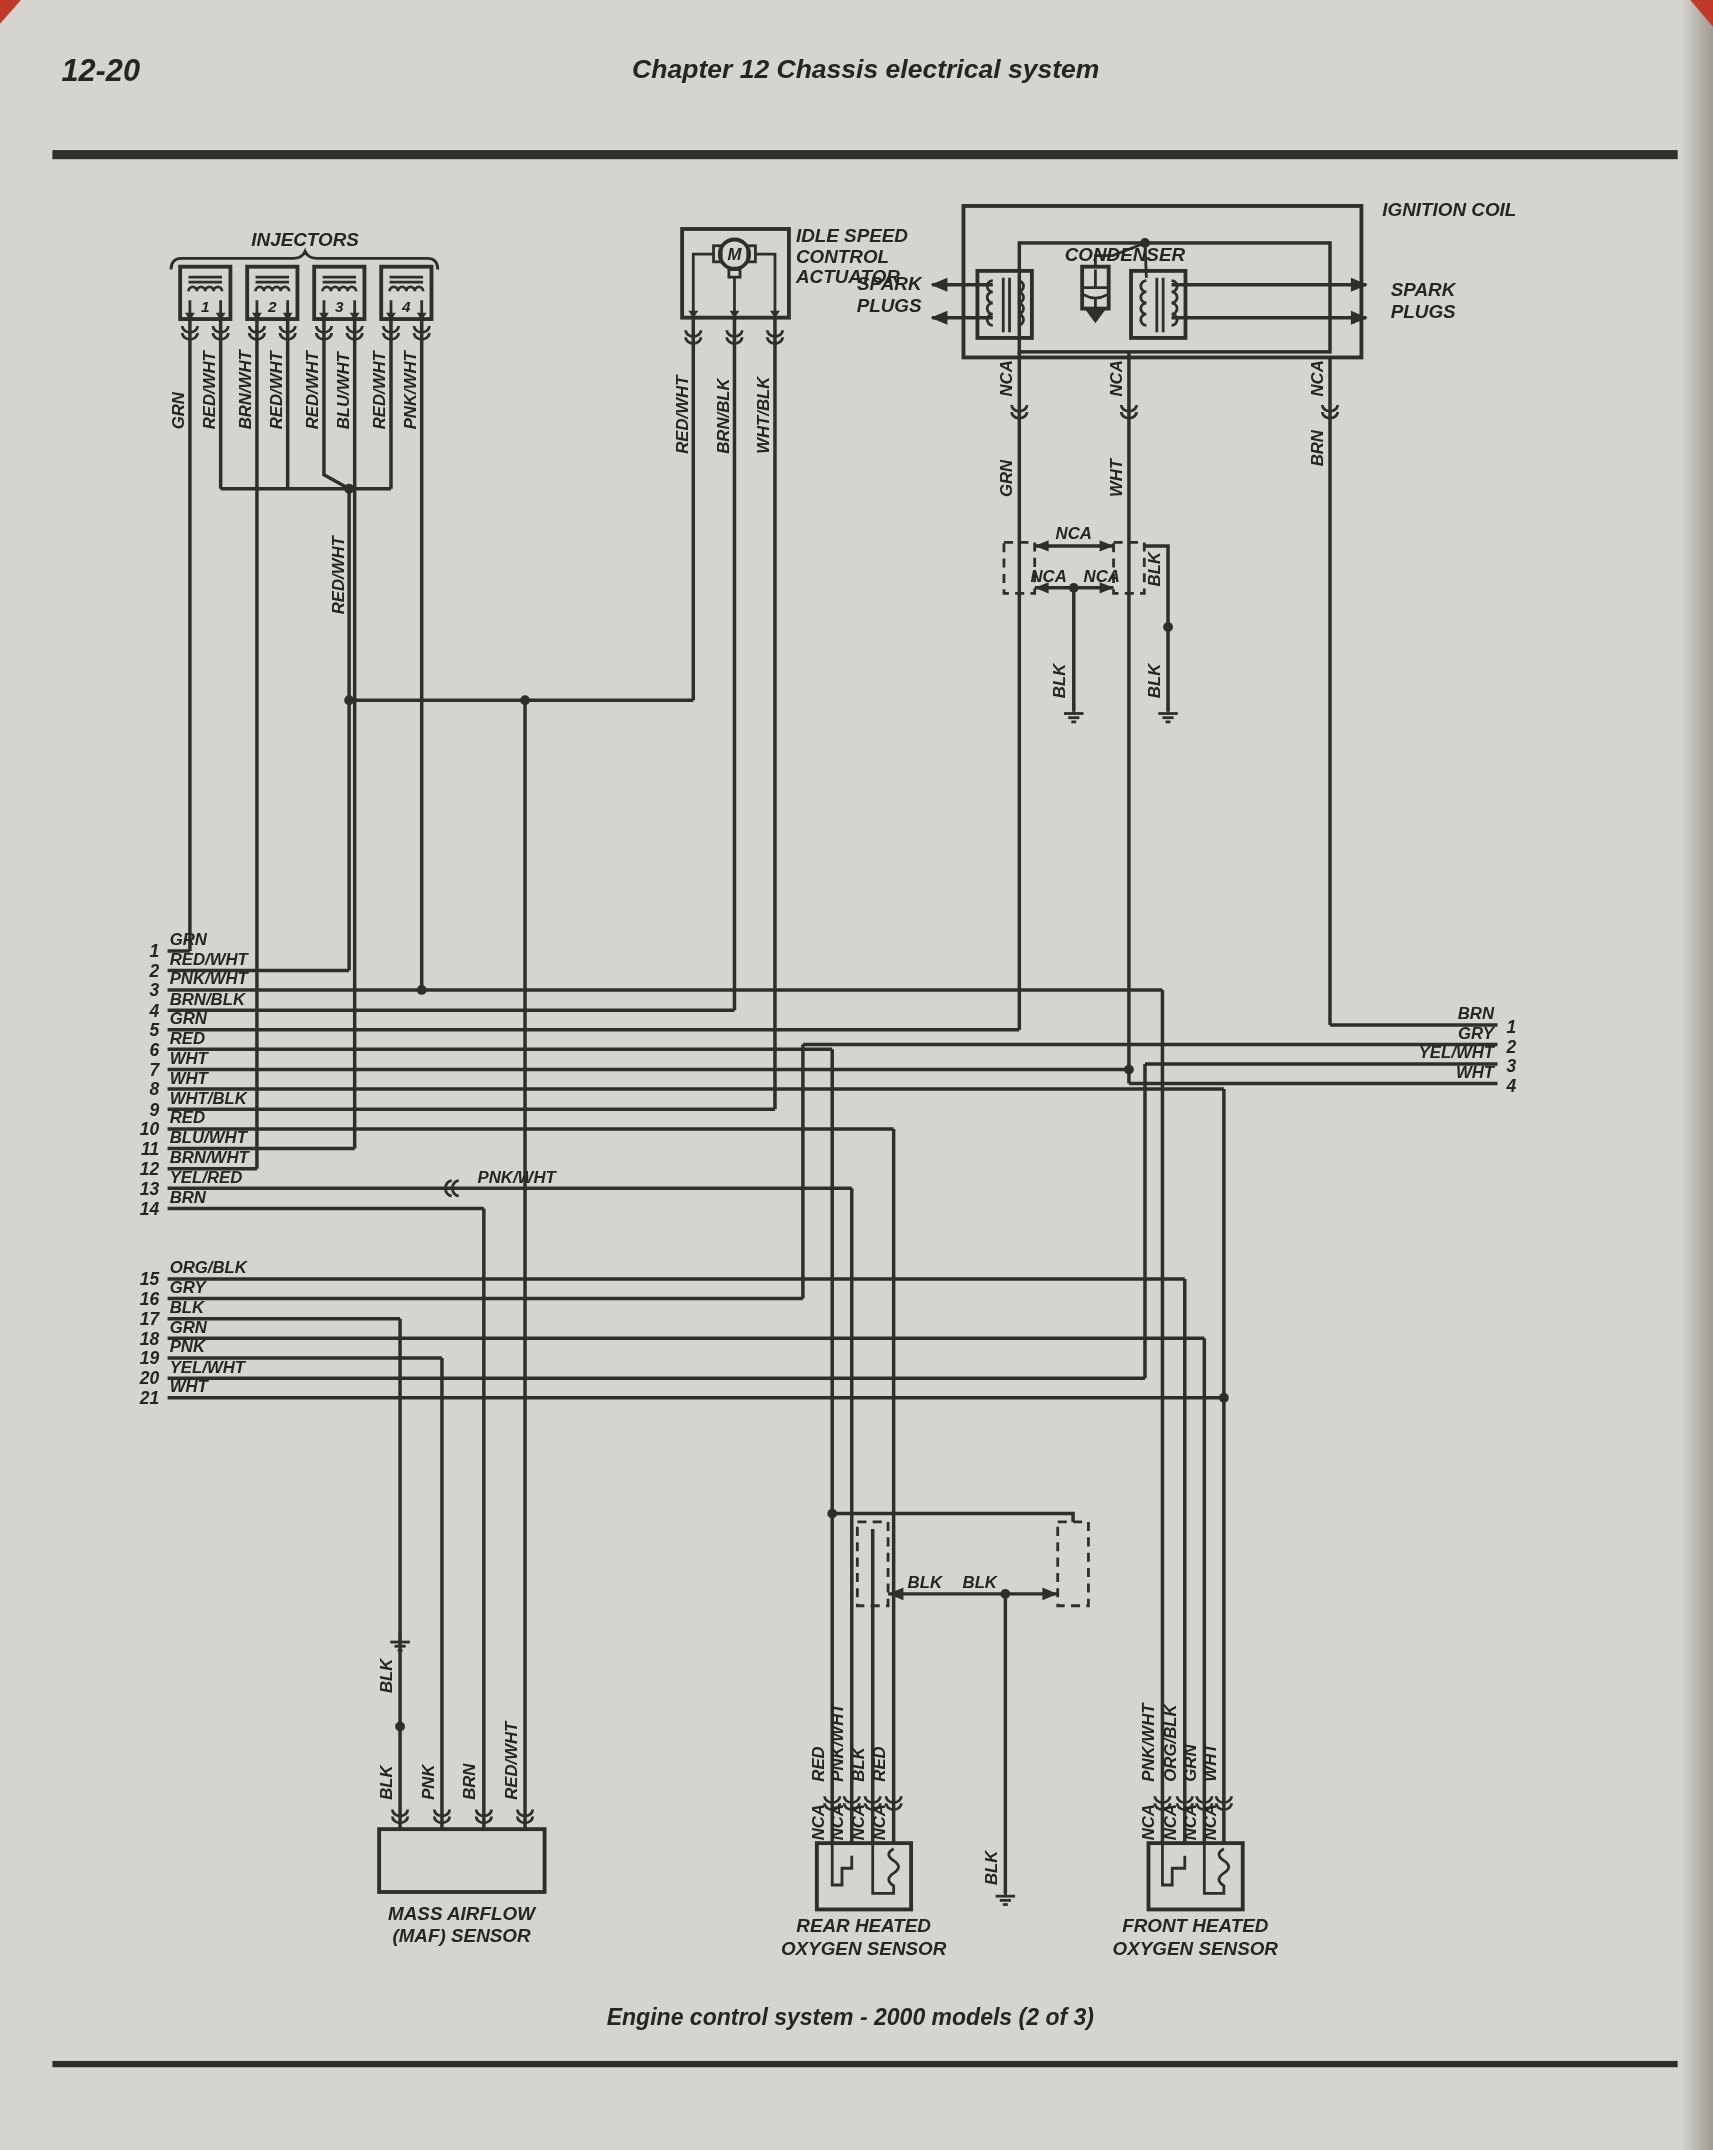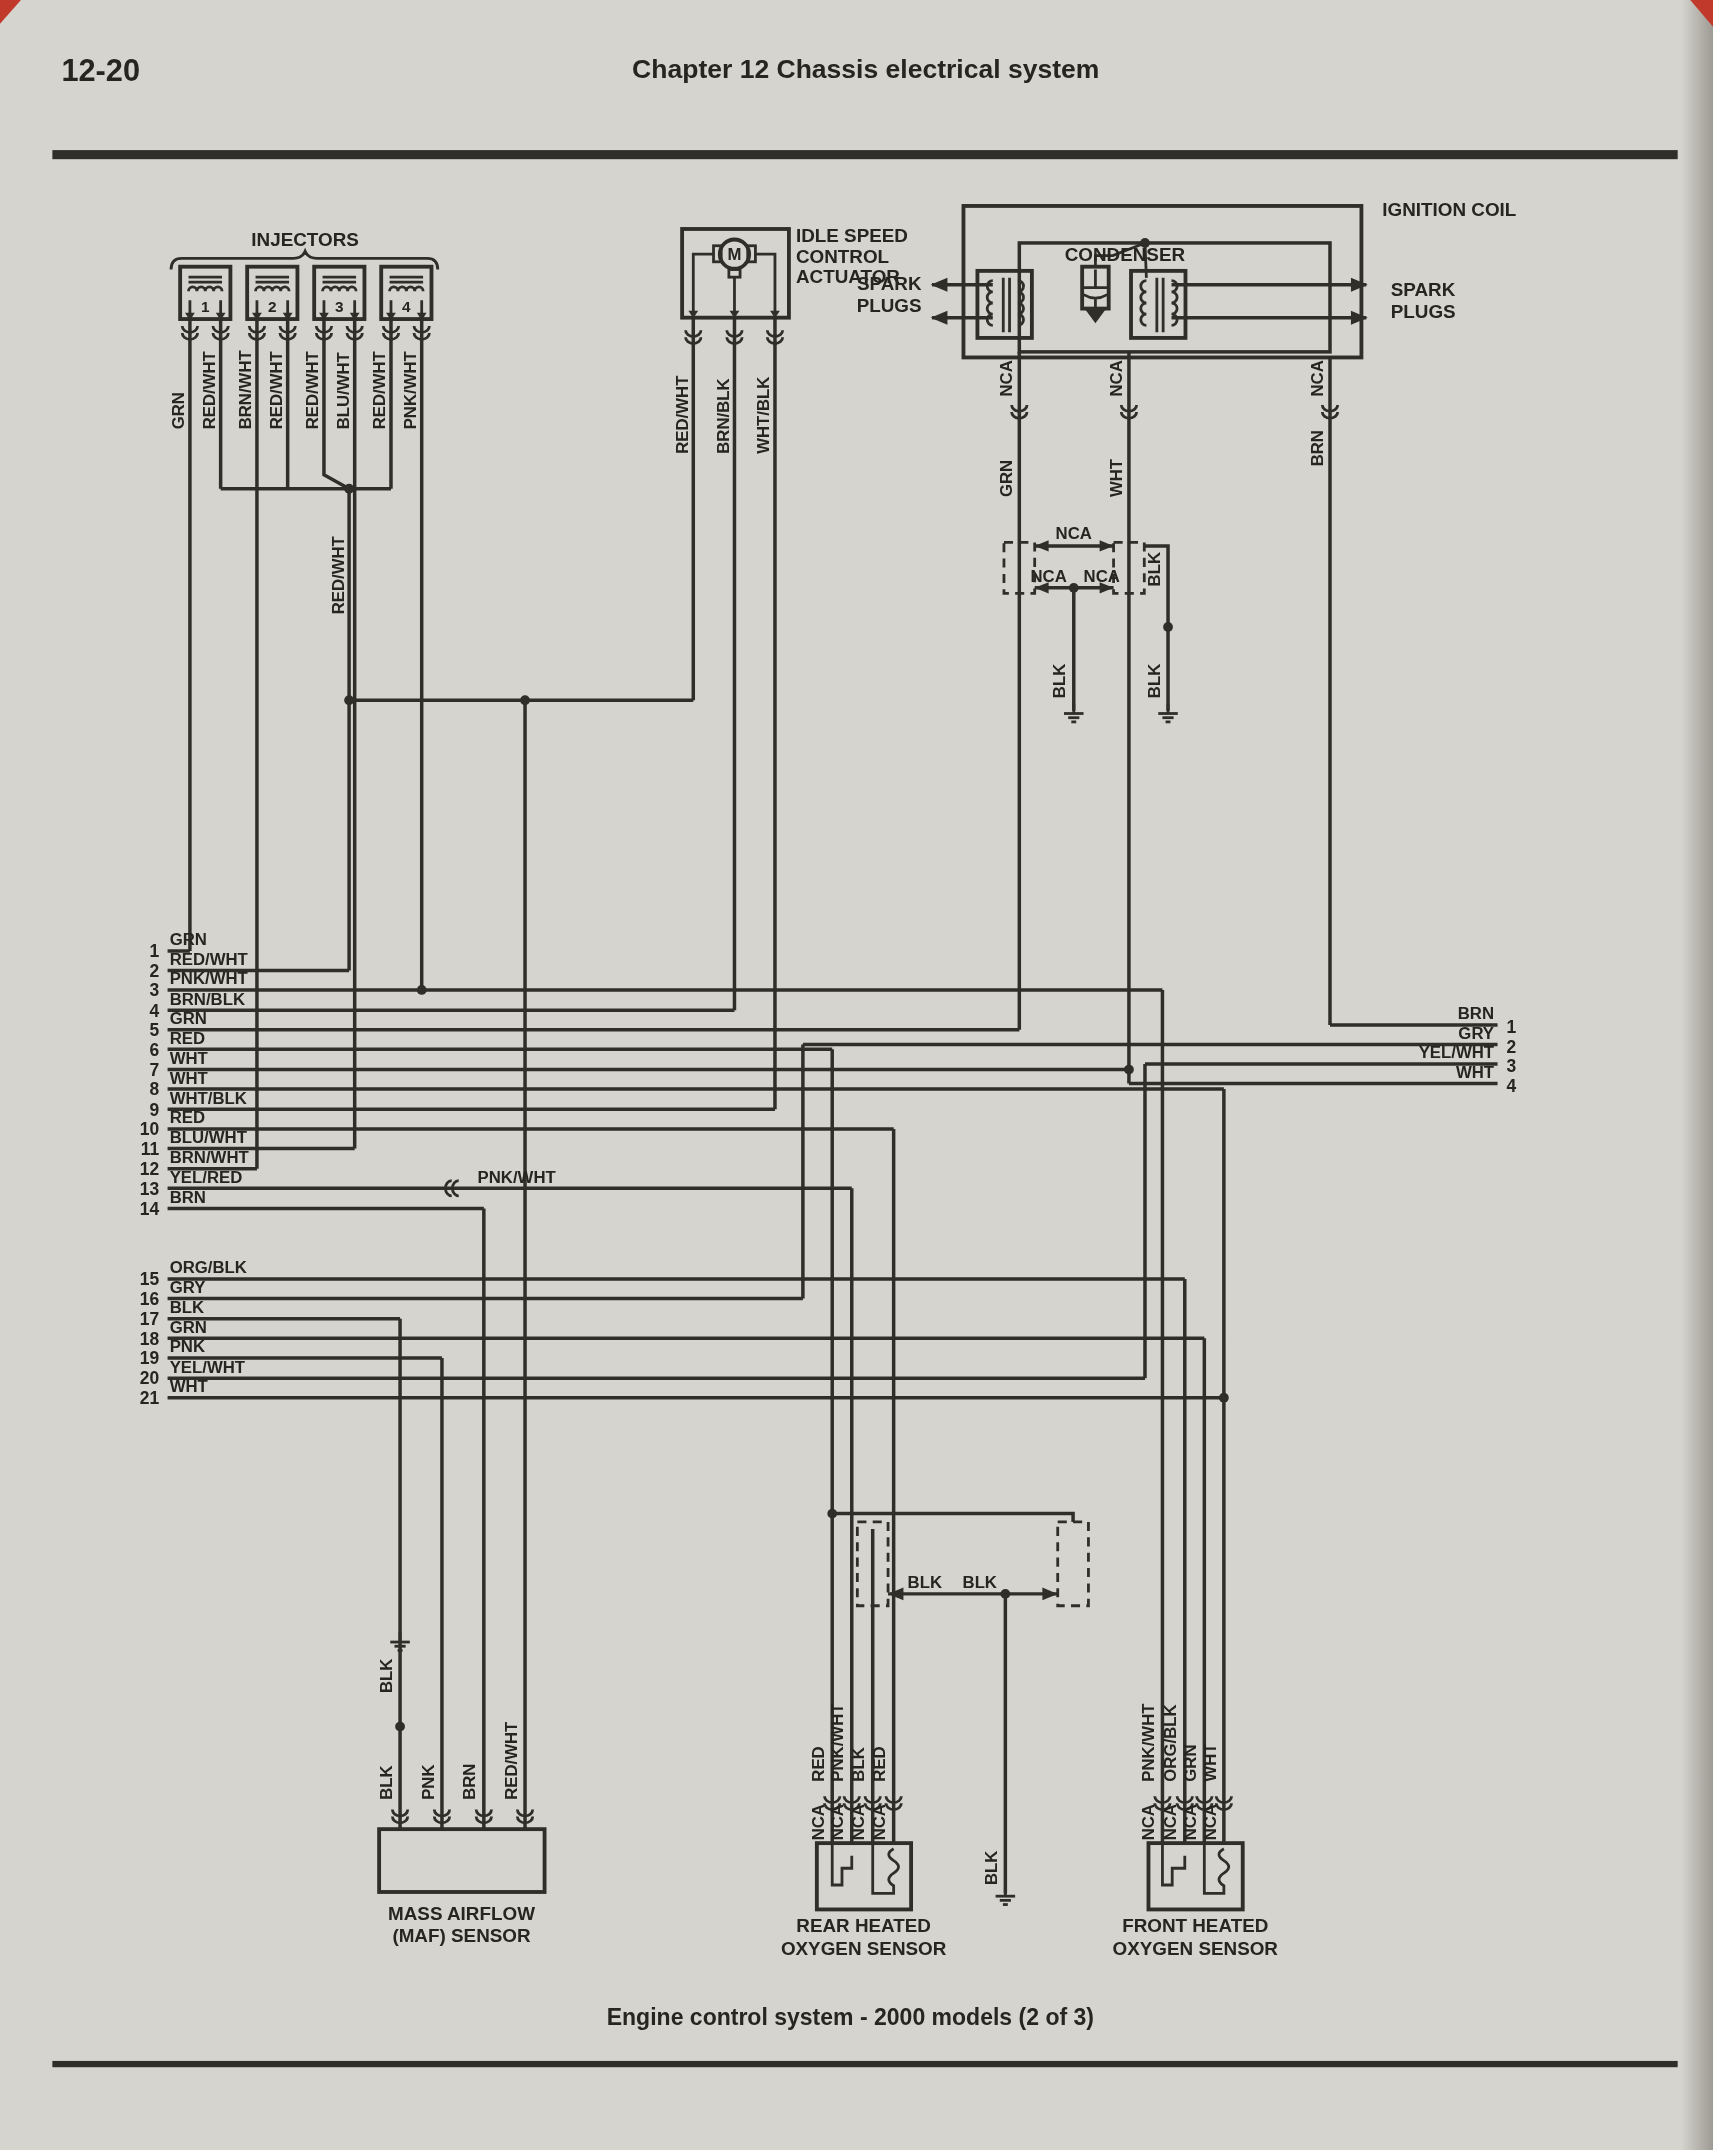"12-20" #page { font-style: none -> italic }
